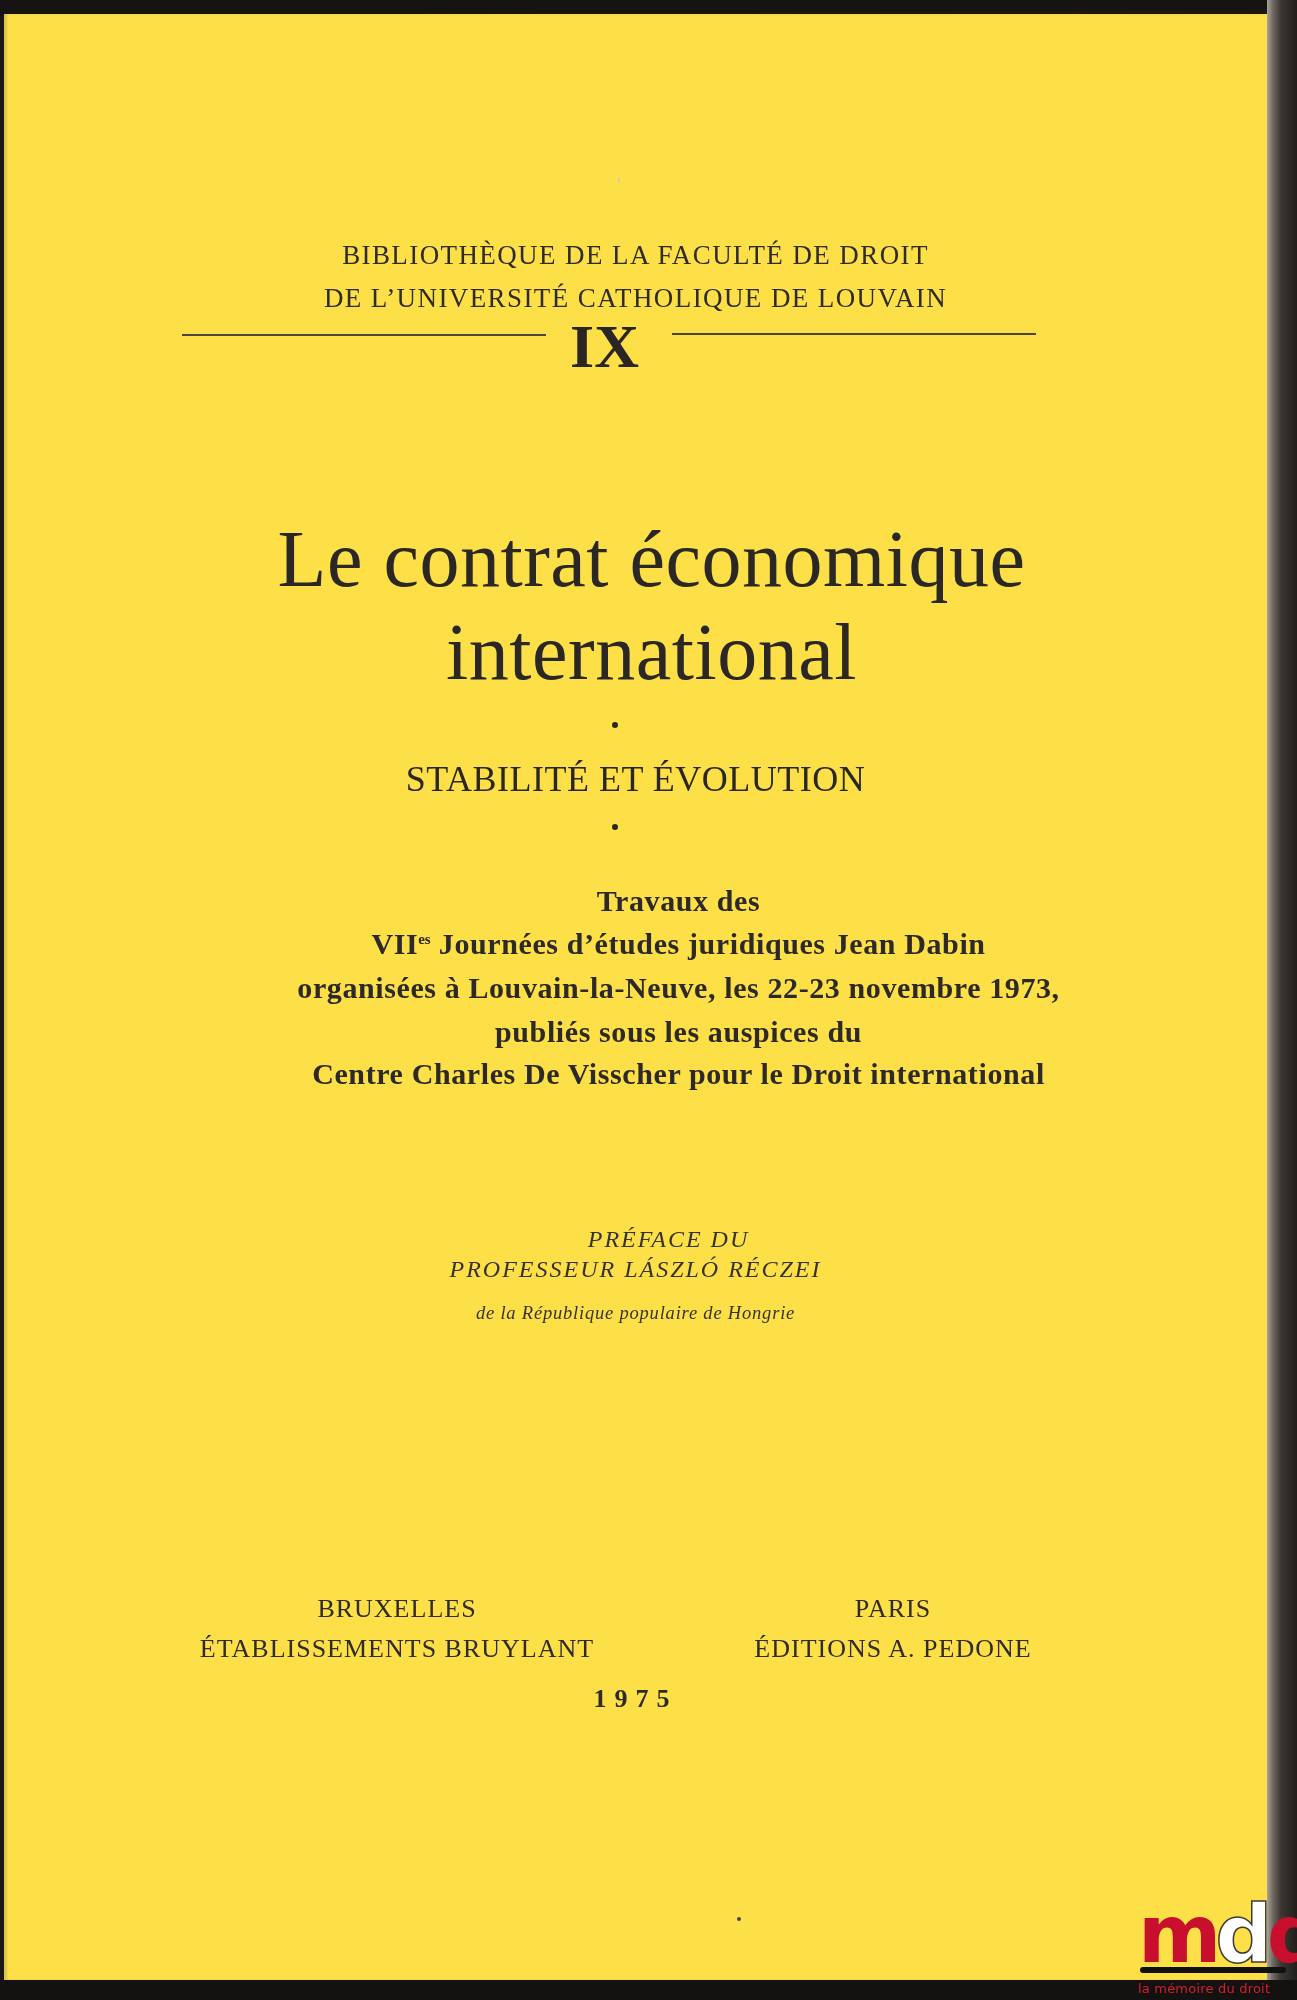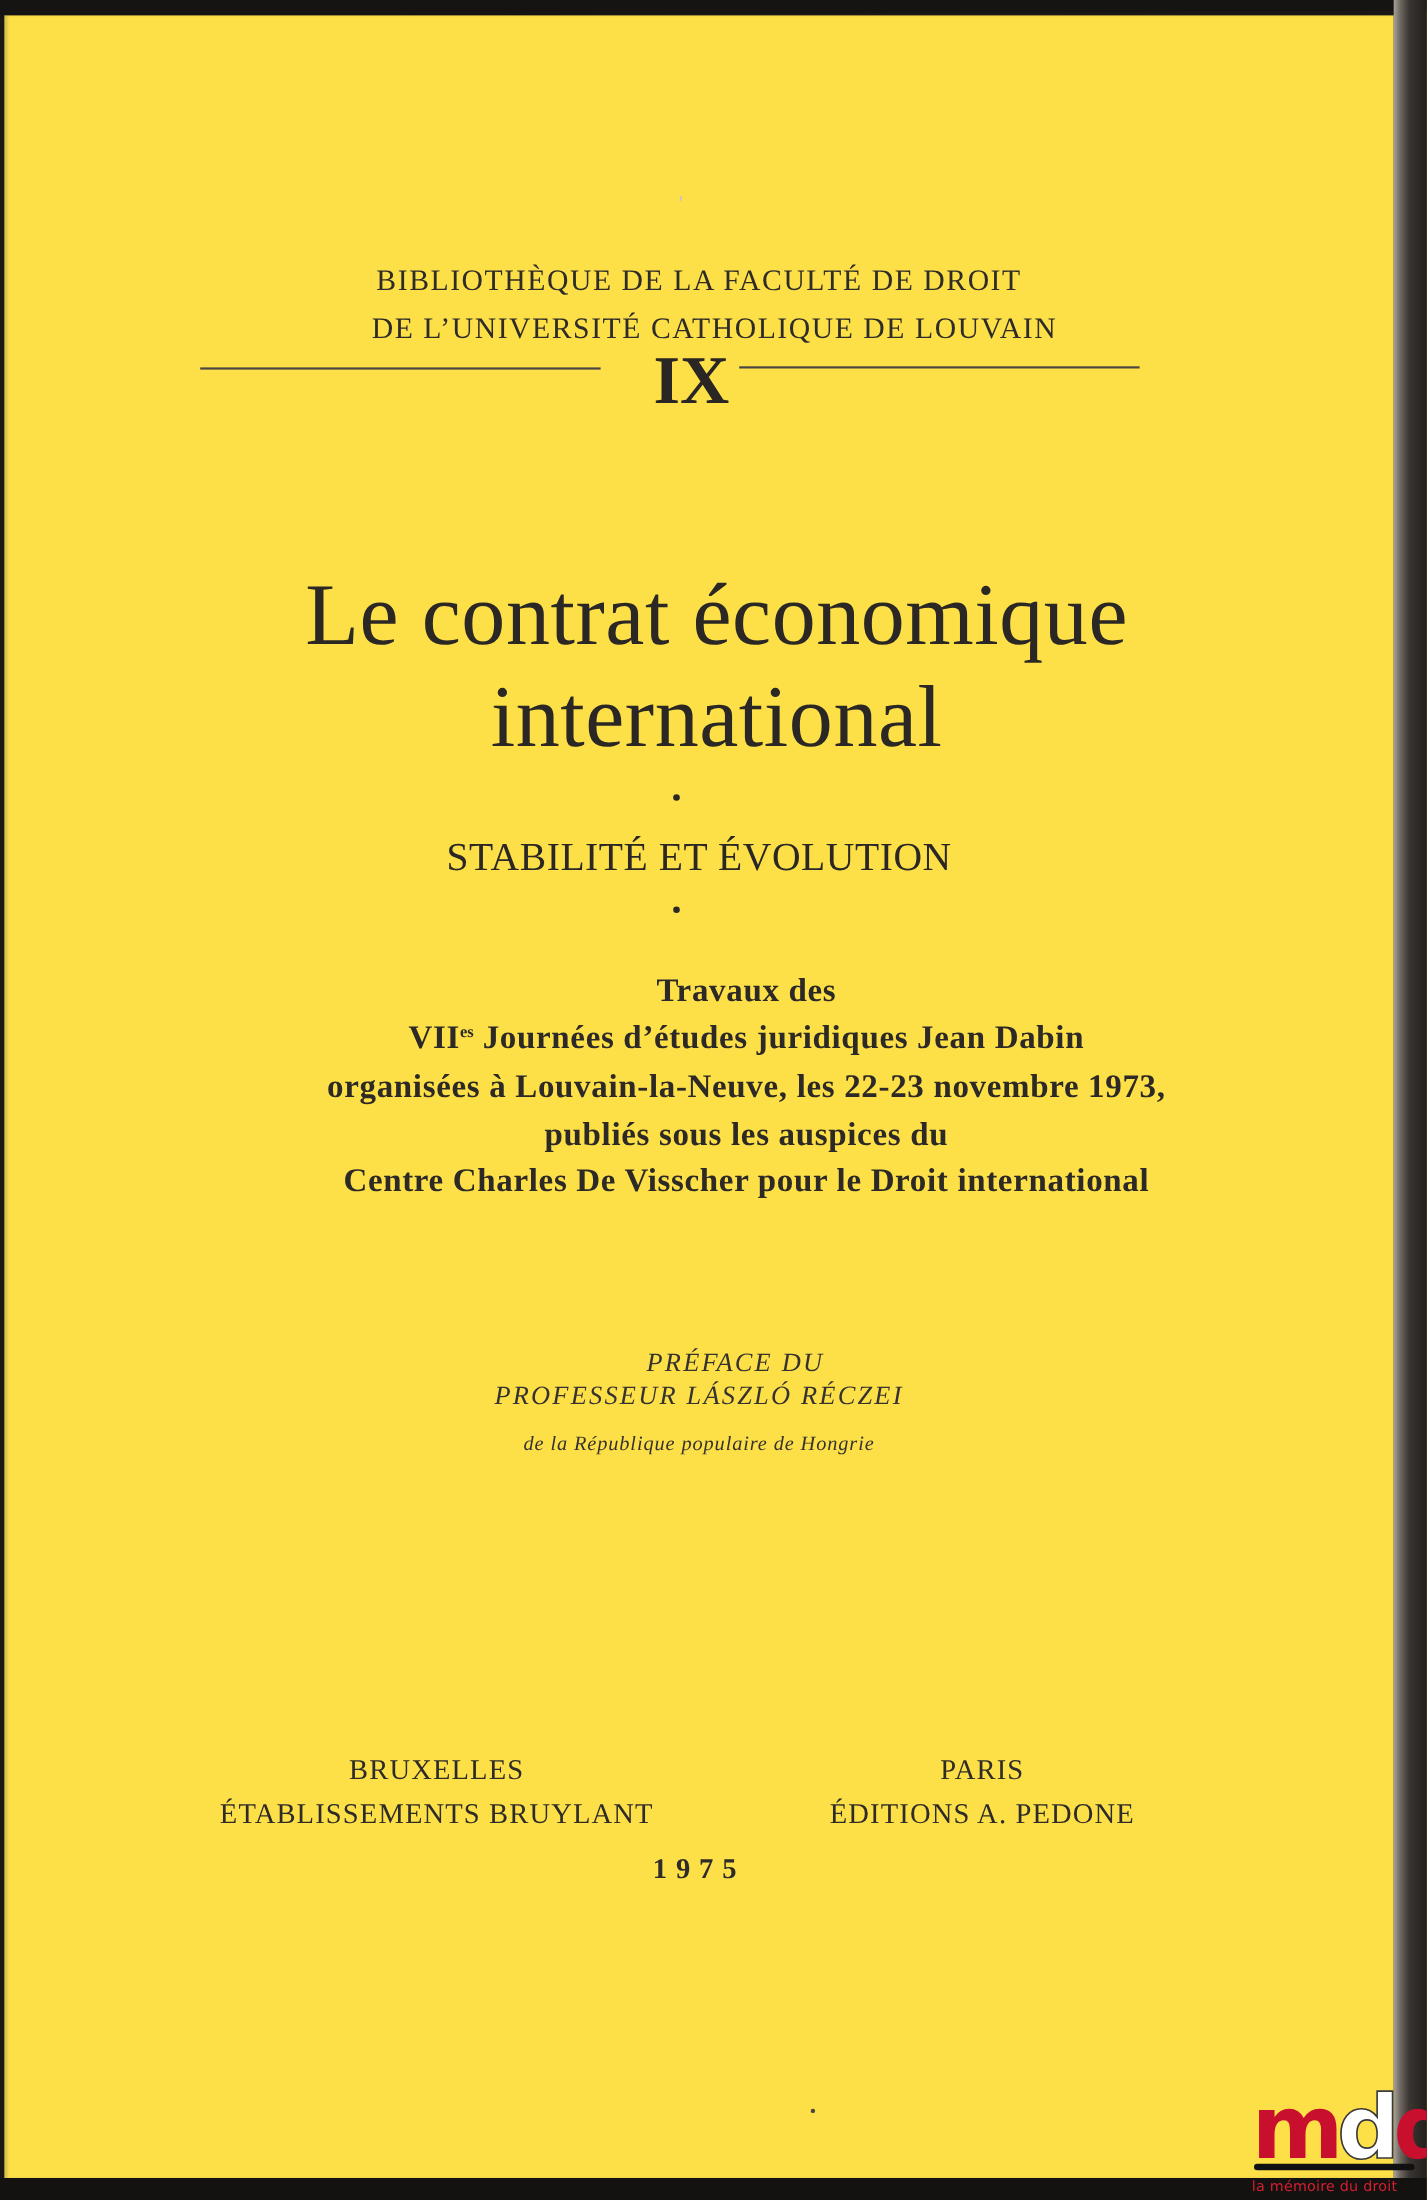"DE L’UNIVERSITÉ CATHOLIQUE DE LOUVAIN" div.line { padding-left: 14px -> none }
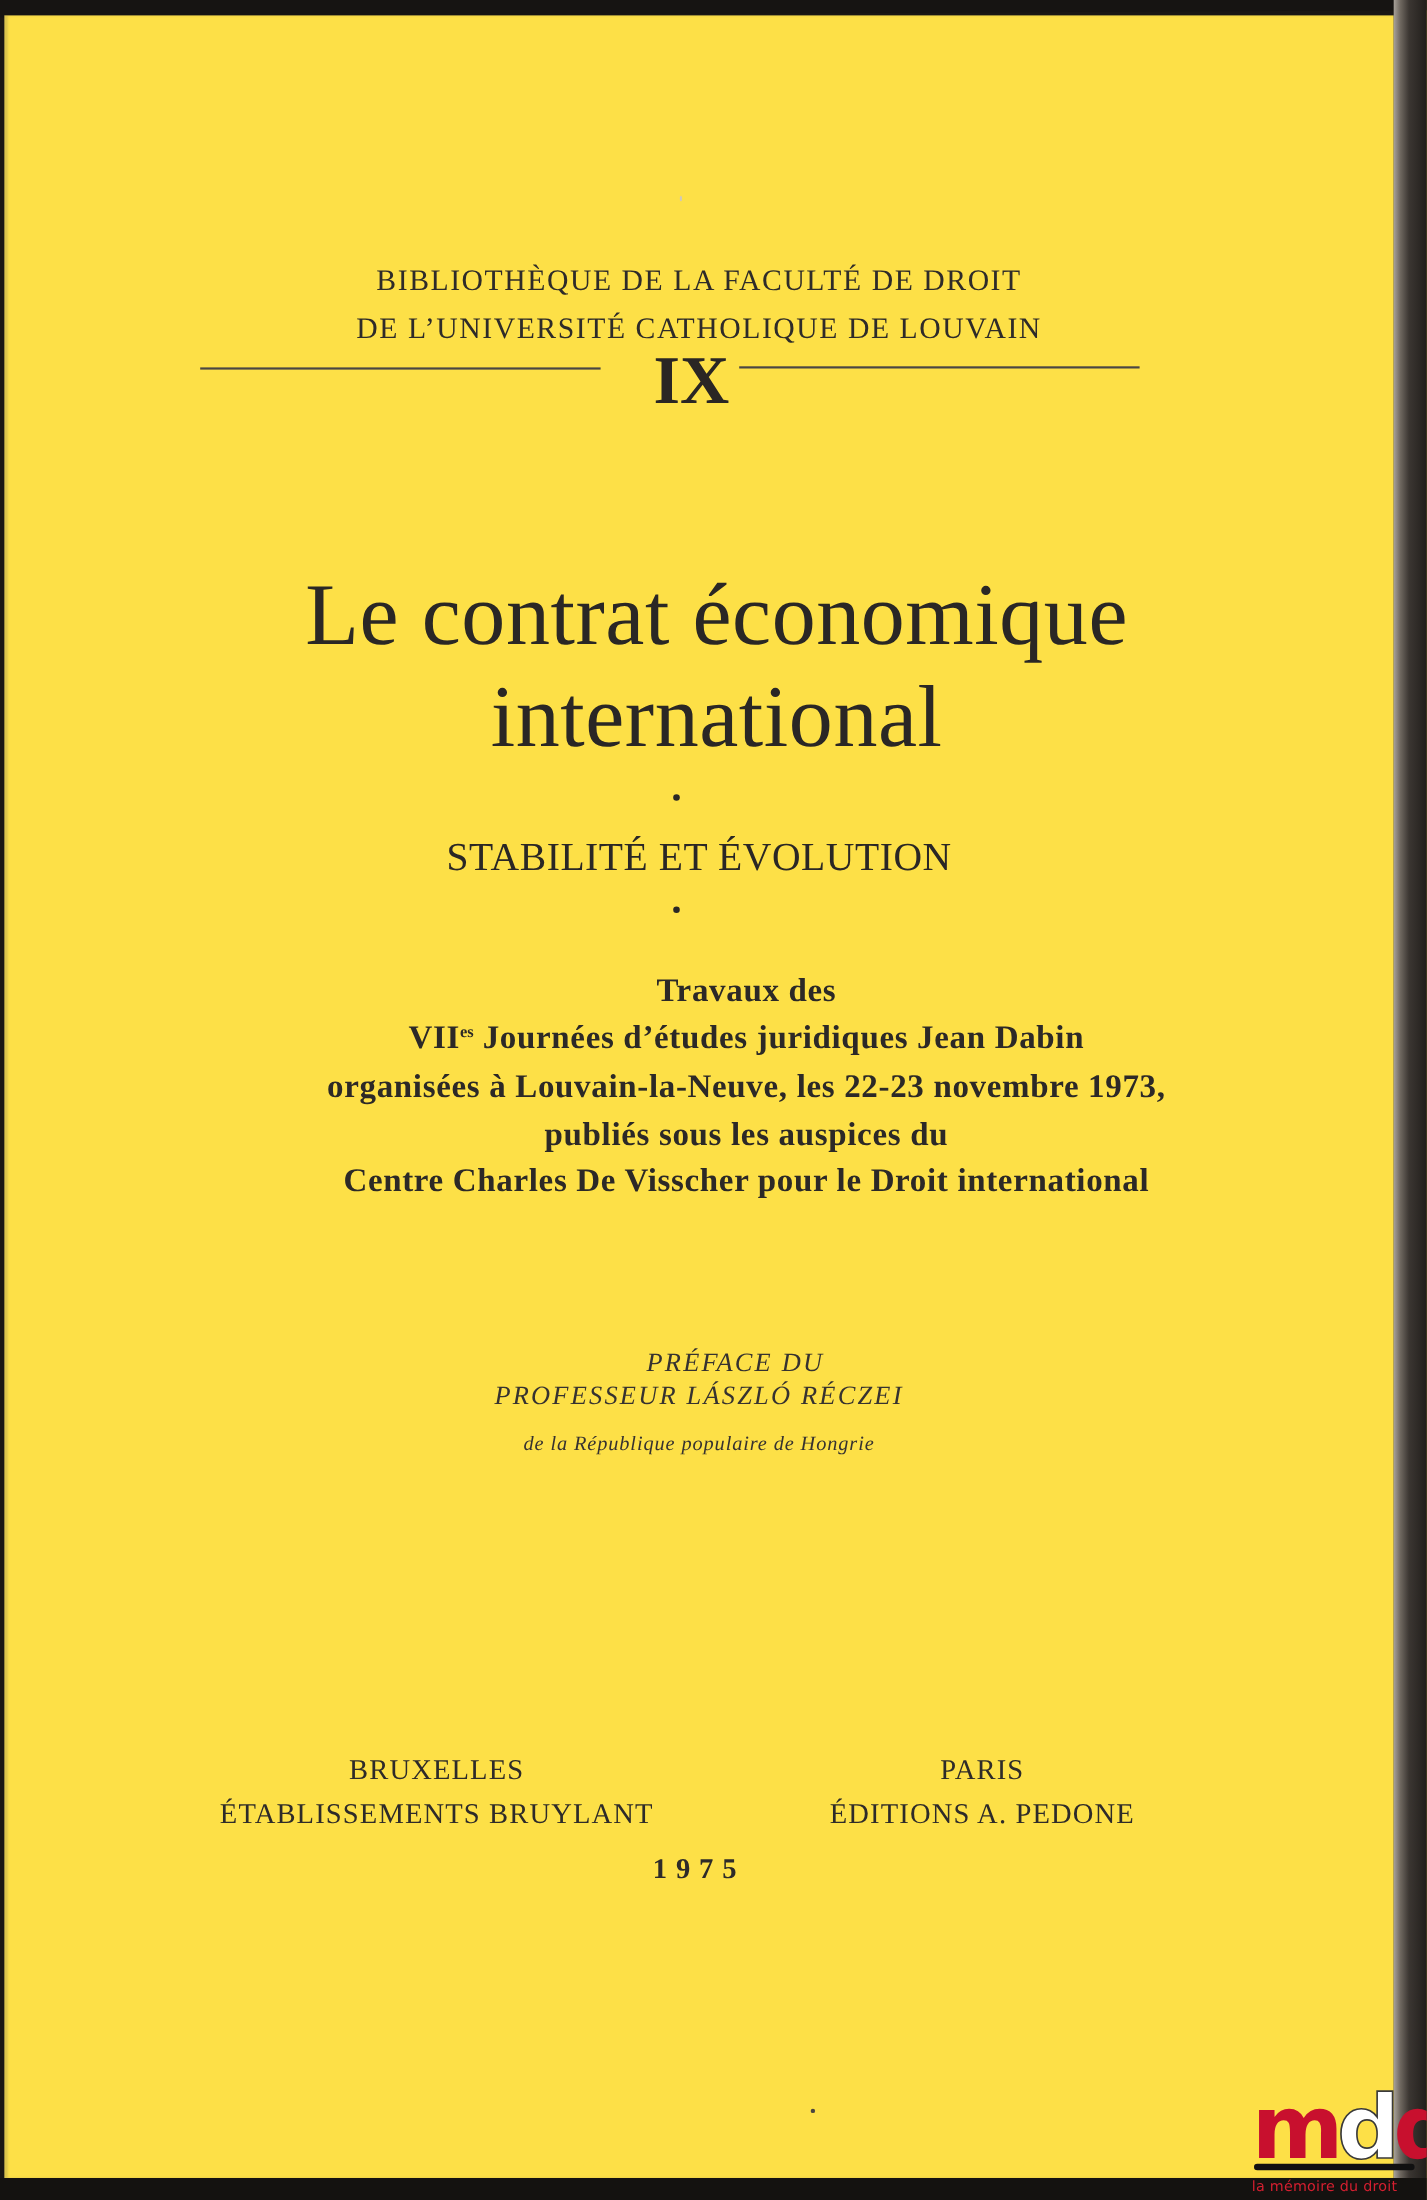"IX" .series-num { margin-left: 24px -> none }
